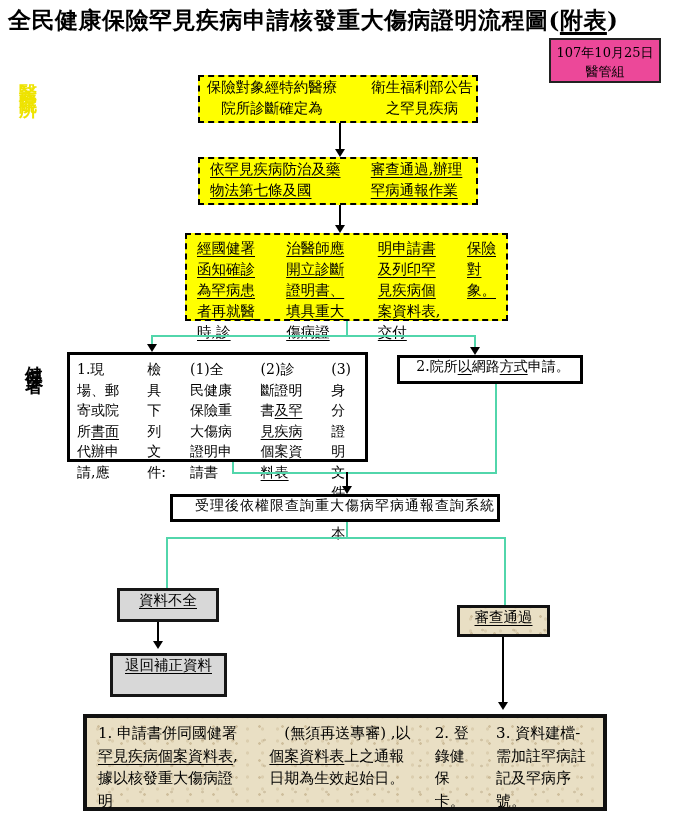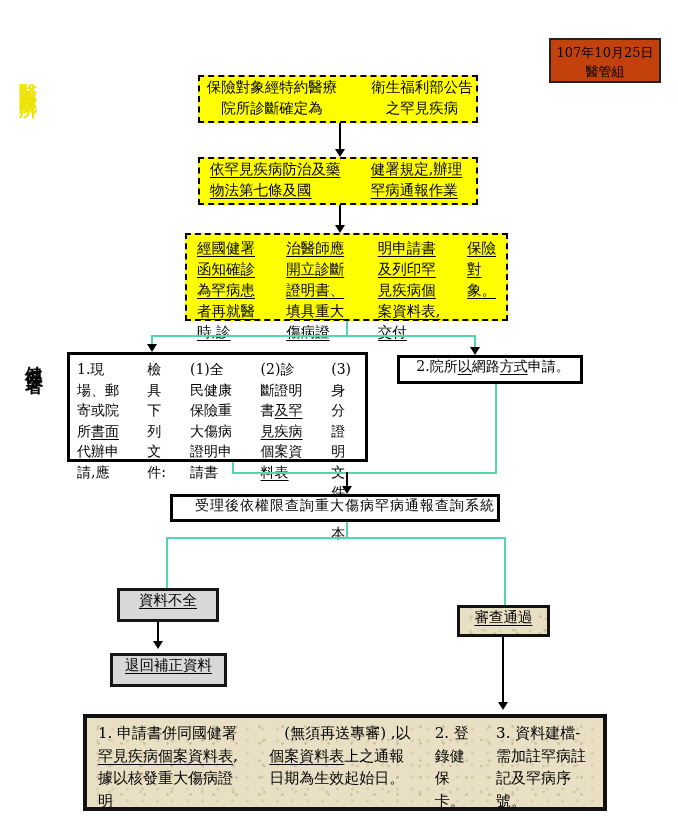"全民健康保險罕見疾病申請核發重大傷病證明流程圖(附表)" div.title { html: none -> <div> <div><span>全民健康保險罕見疾病申請核發重大傷病證明流程圖(</span><span>附表</span><span>)</span></div> </div> }
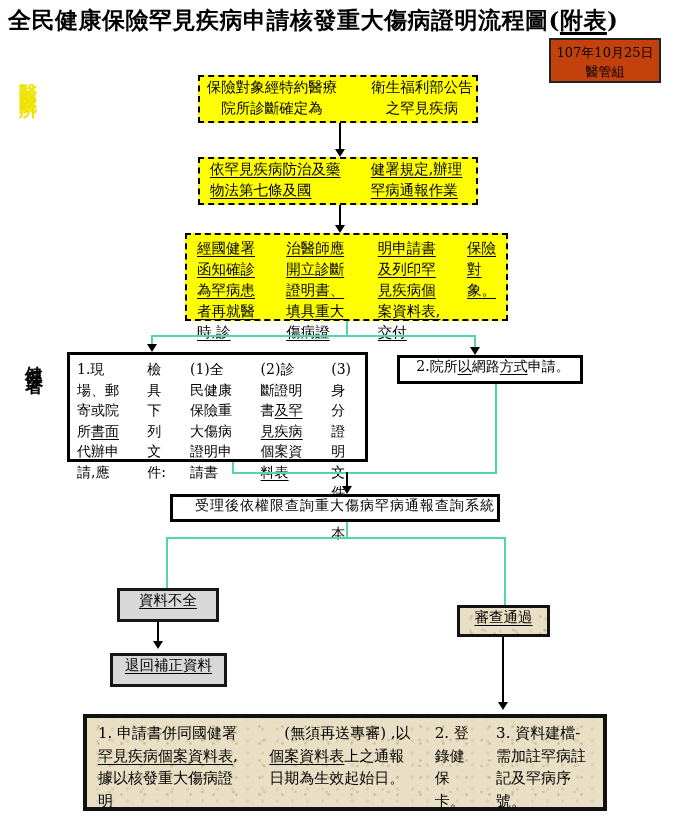"107年10月25日" .datebox { background: #c2410c -> #ec4899 }
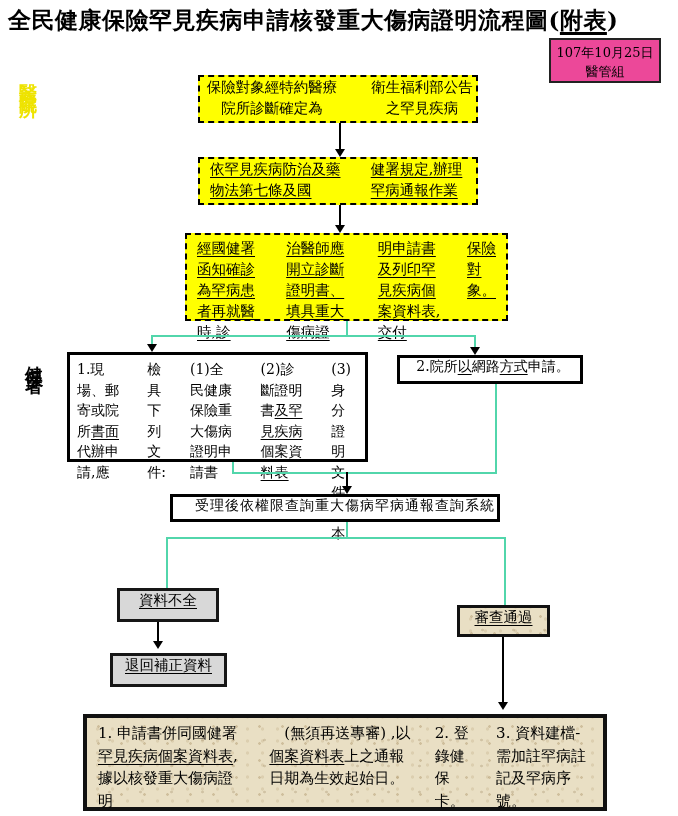"健署規定,辦理罕病通報作業" span.u { text: 健署規定 -> 審查通過 }
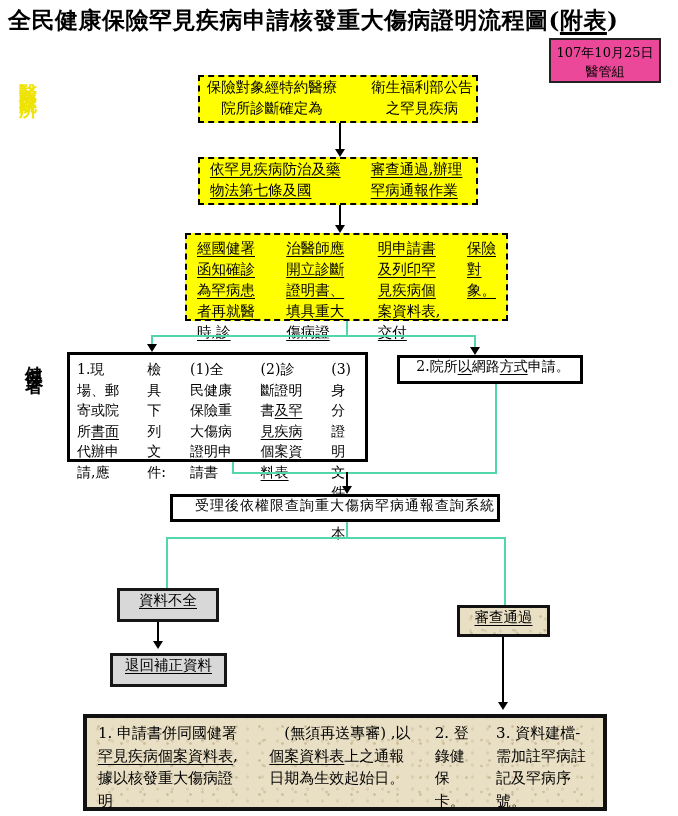"退回補正資料" .box-return { height: 34px -> 44px }
